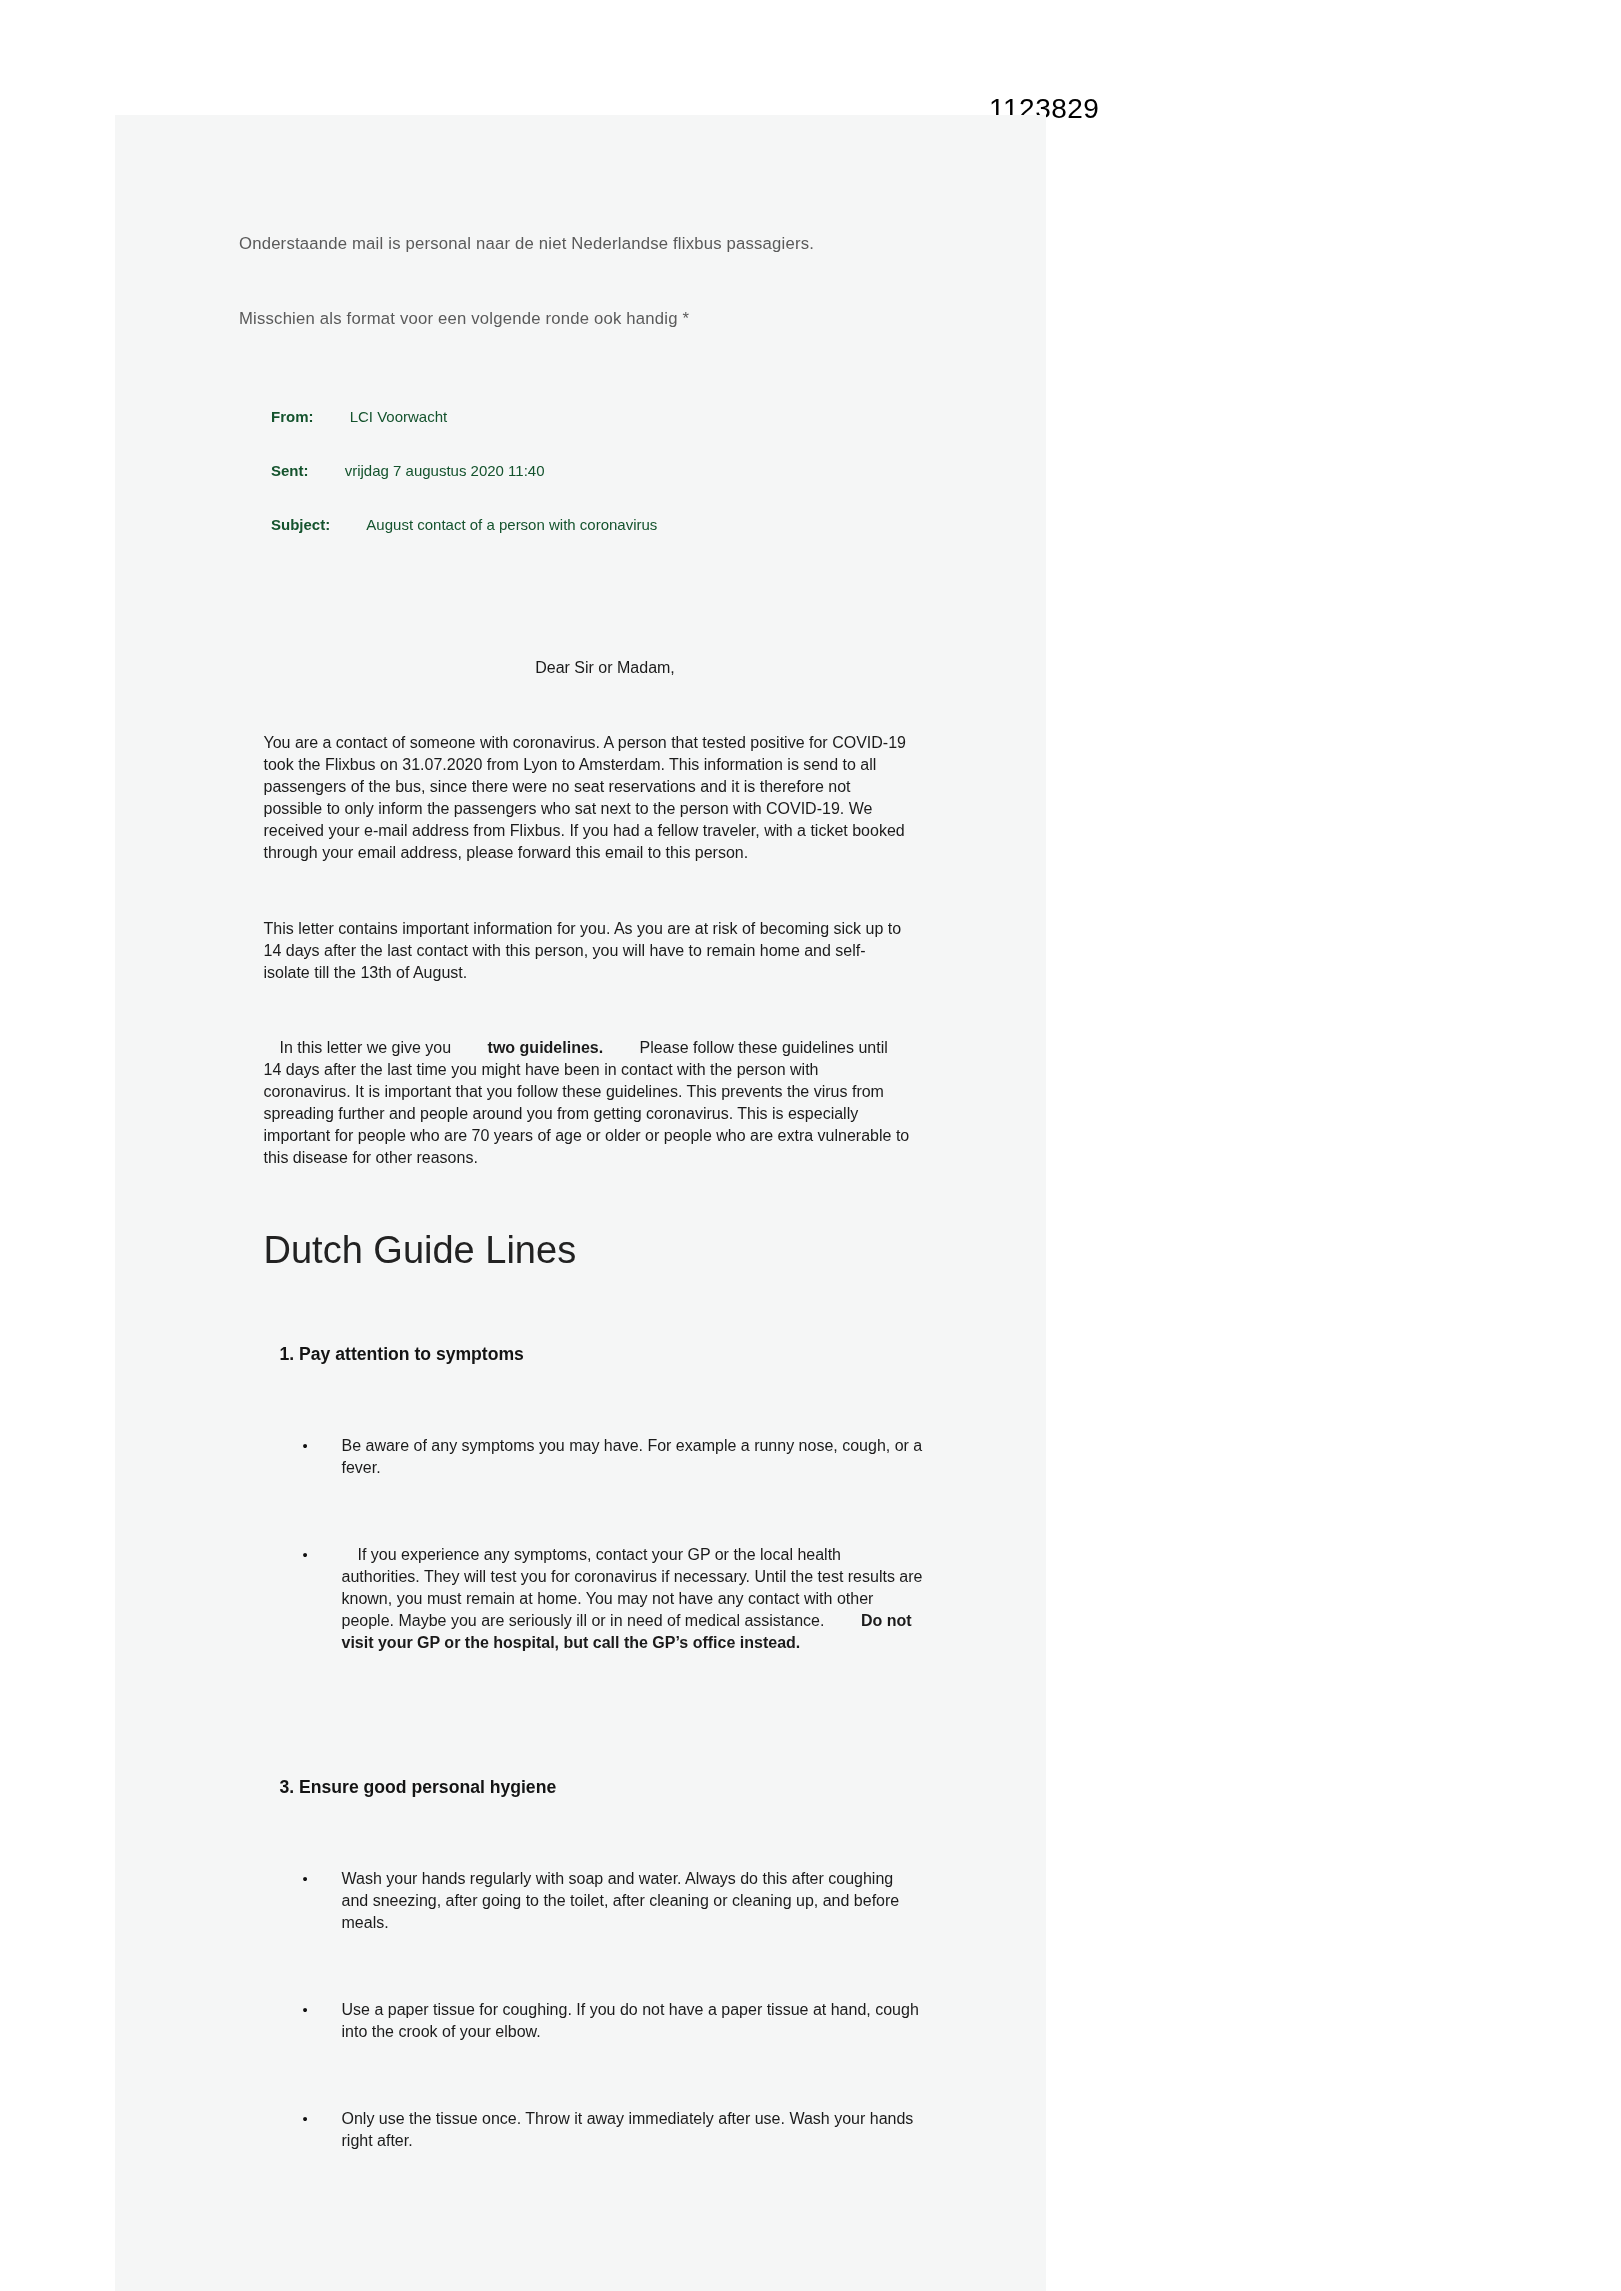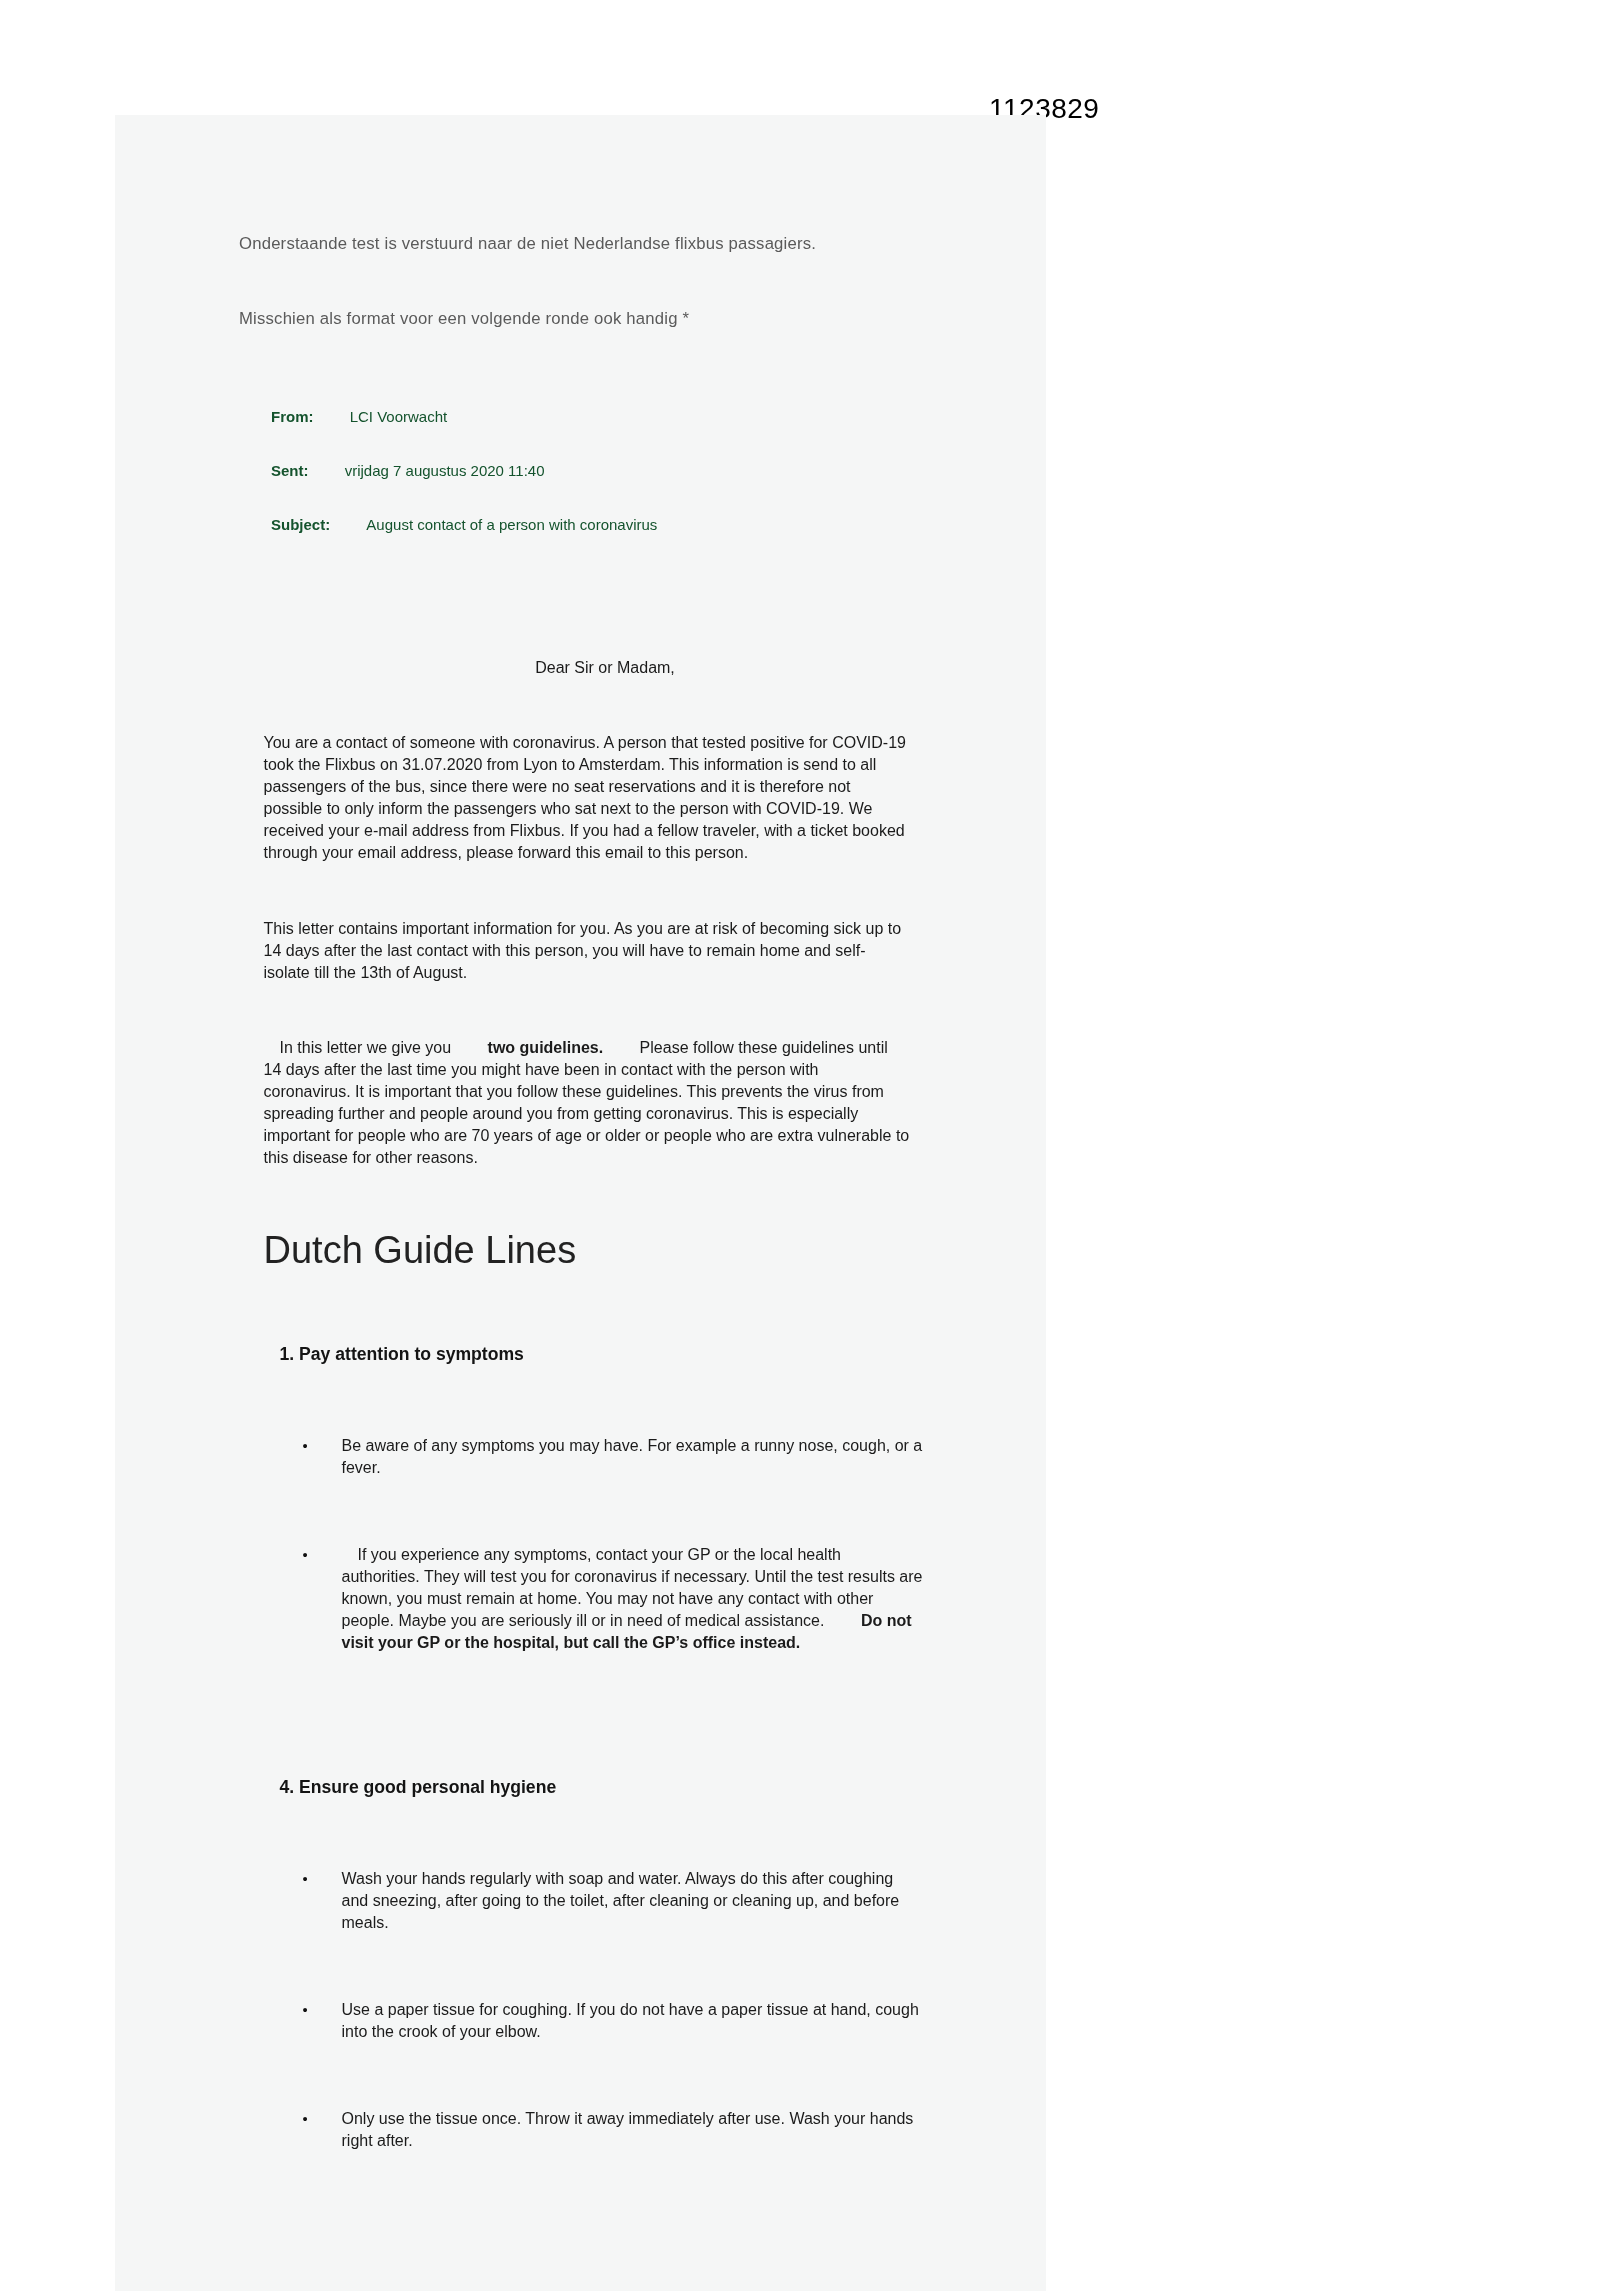"Onderstaande test is verstuurd naar" p.intro { text: test is verstuurd -> mail is personal }
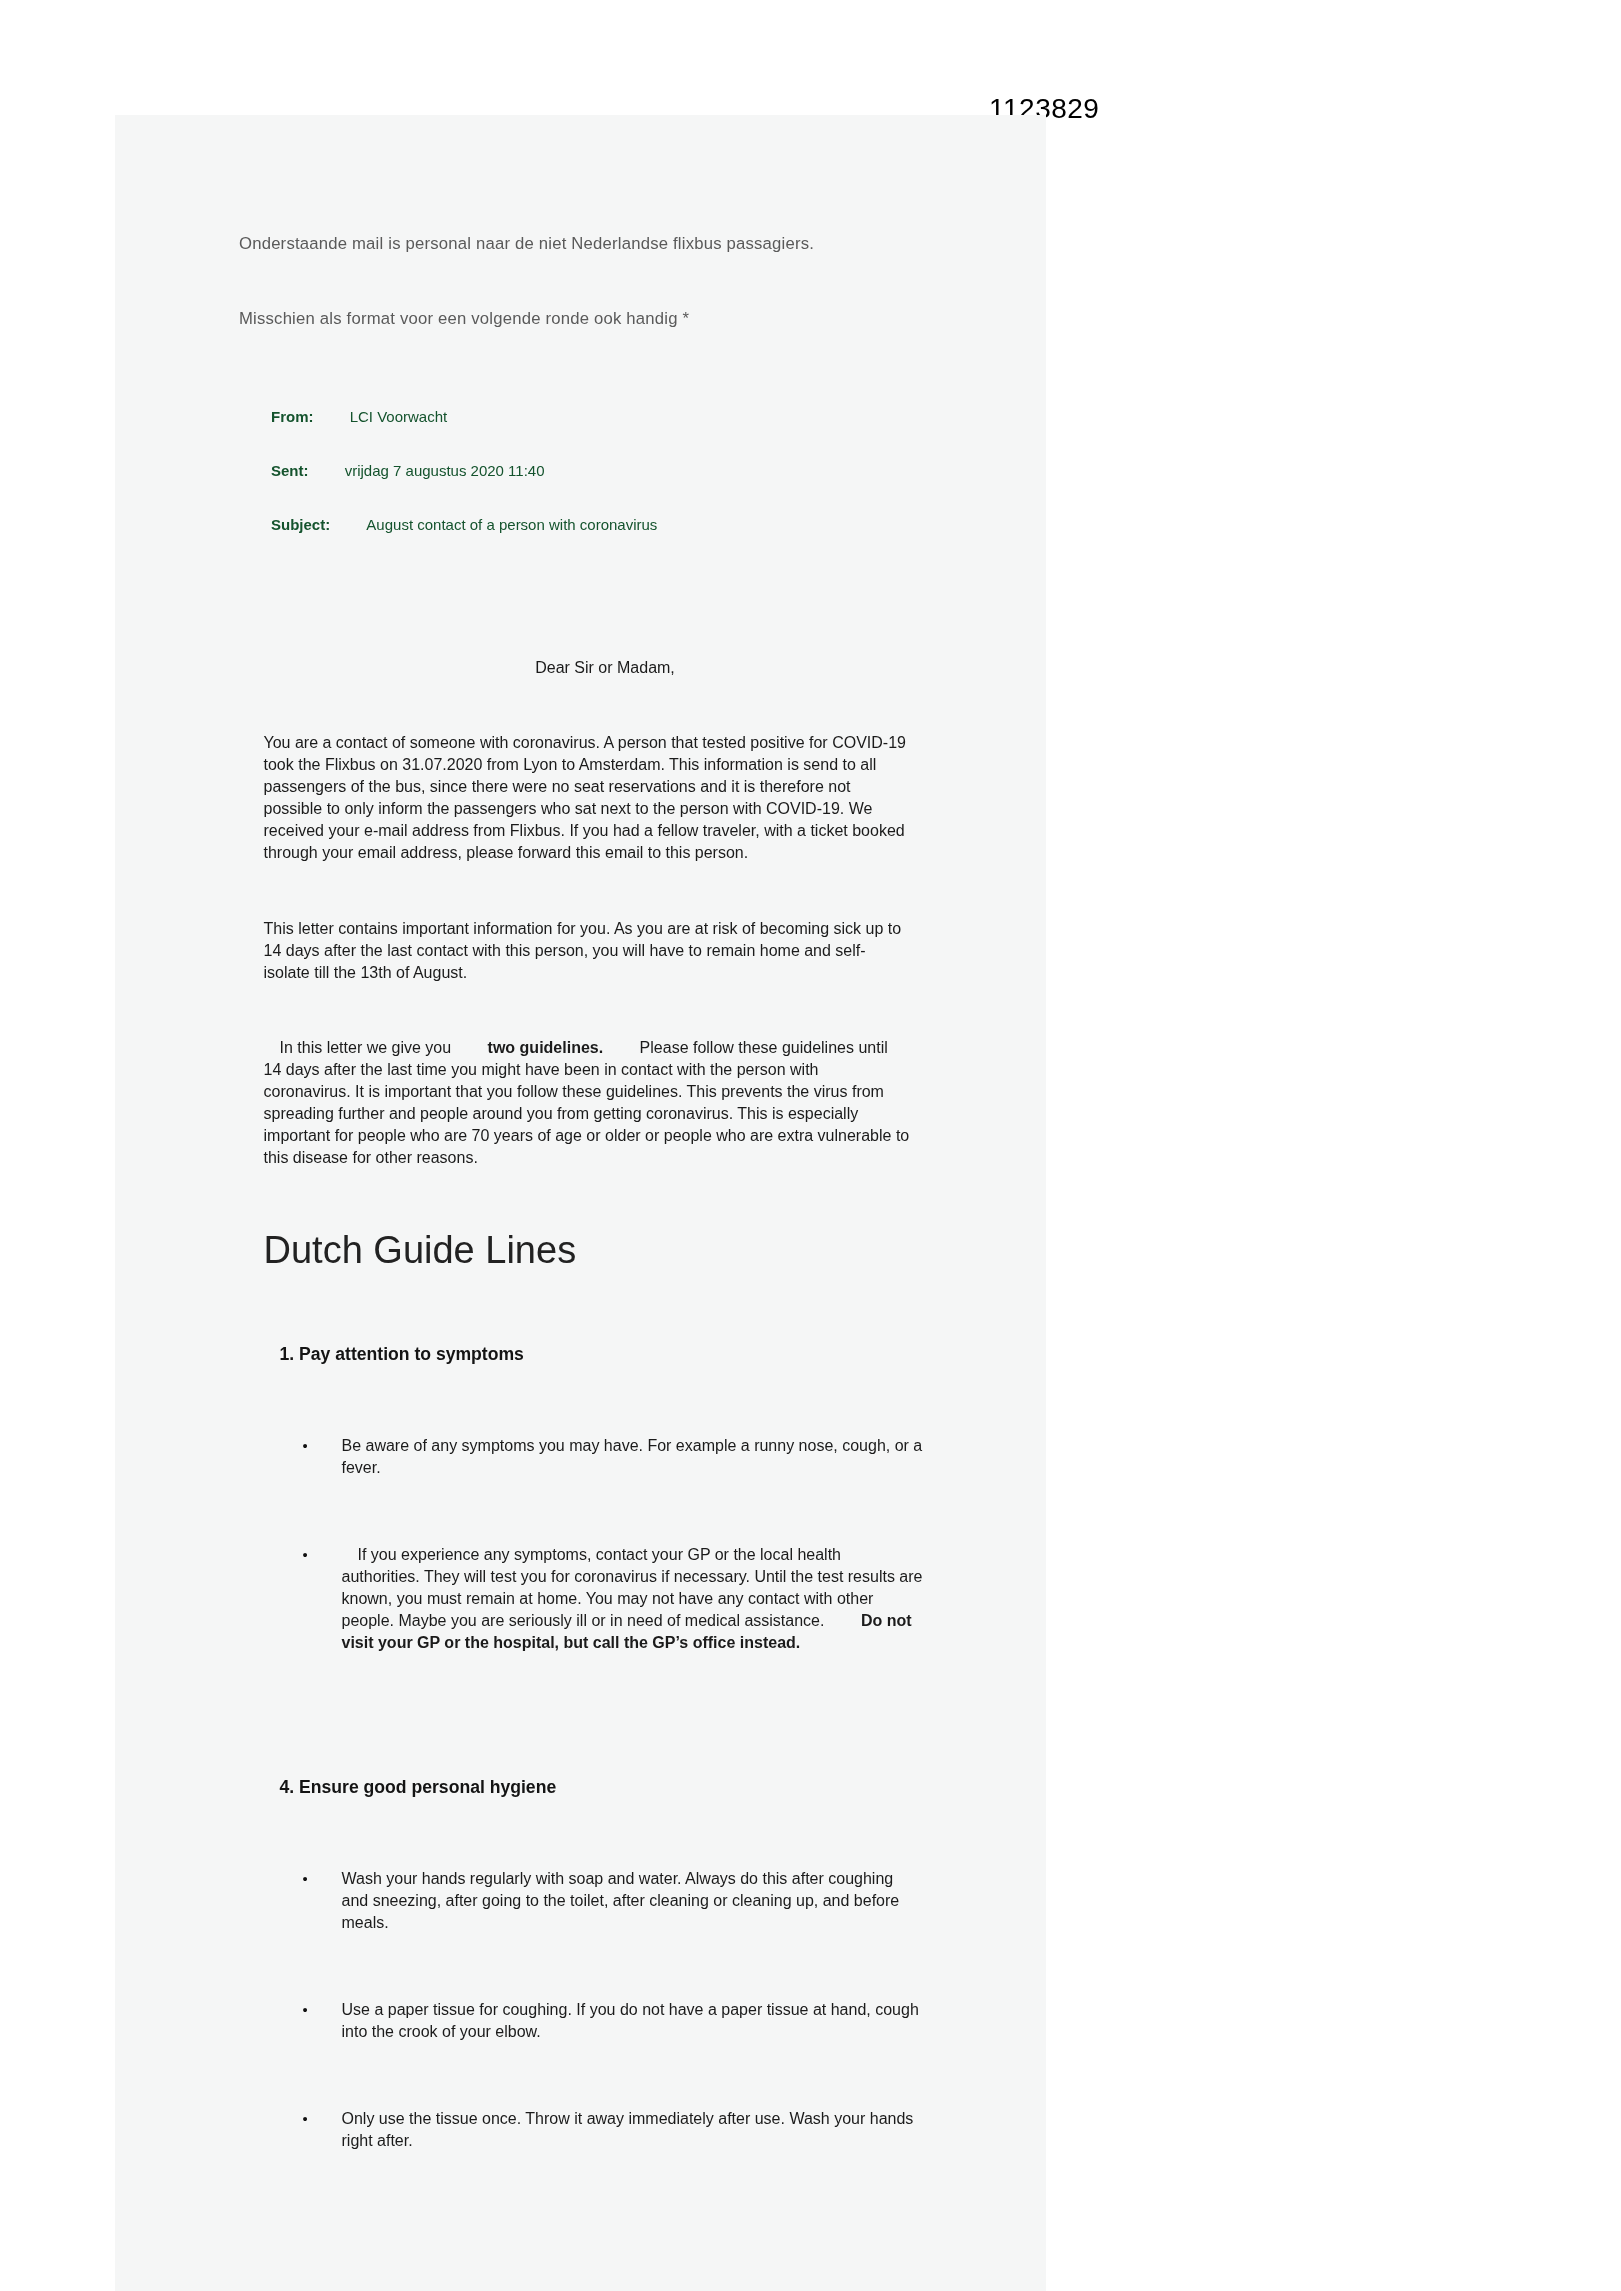"4. Ensure good personal hygiene" h2.section-title { text: 4 -> 3 }
